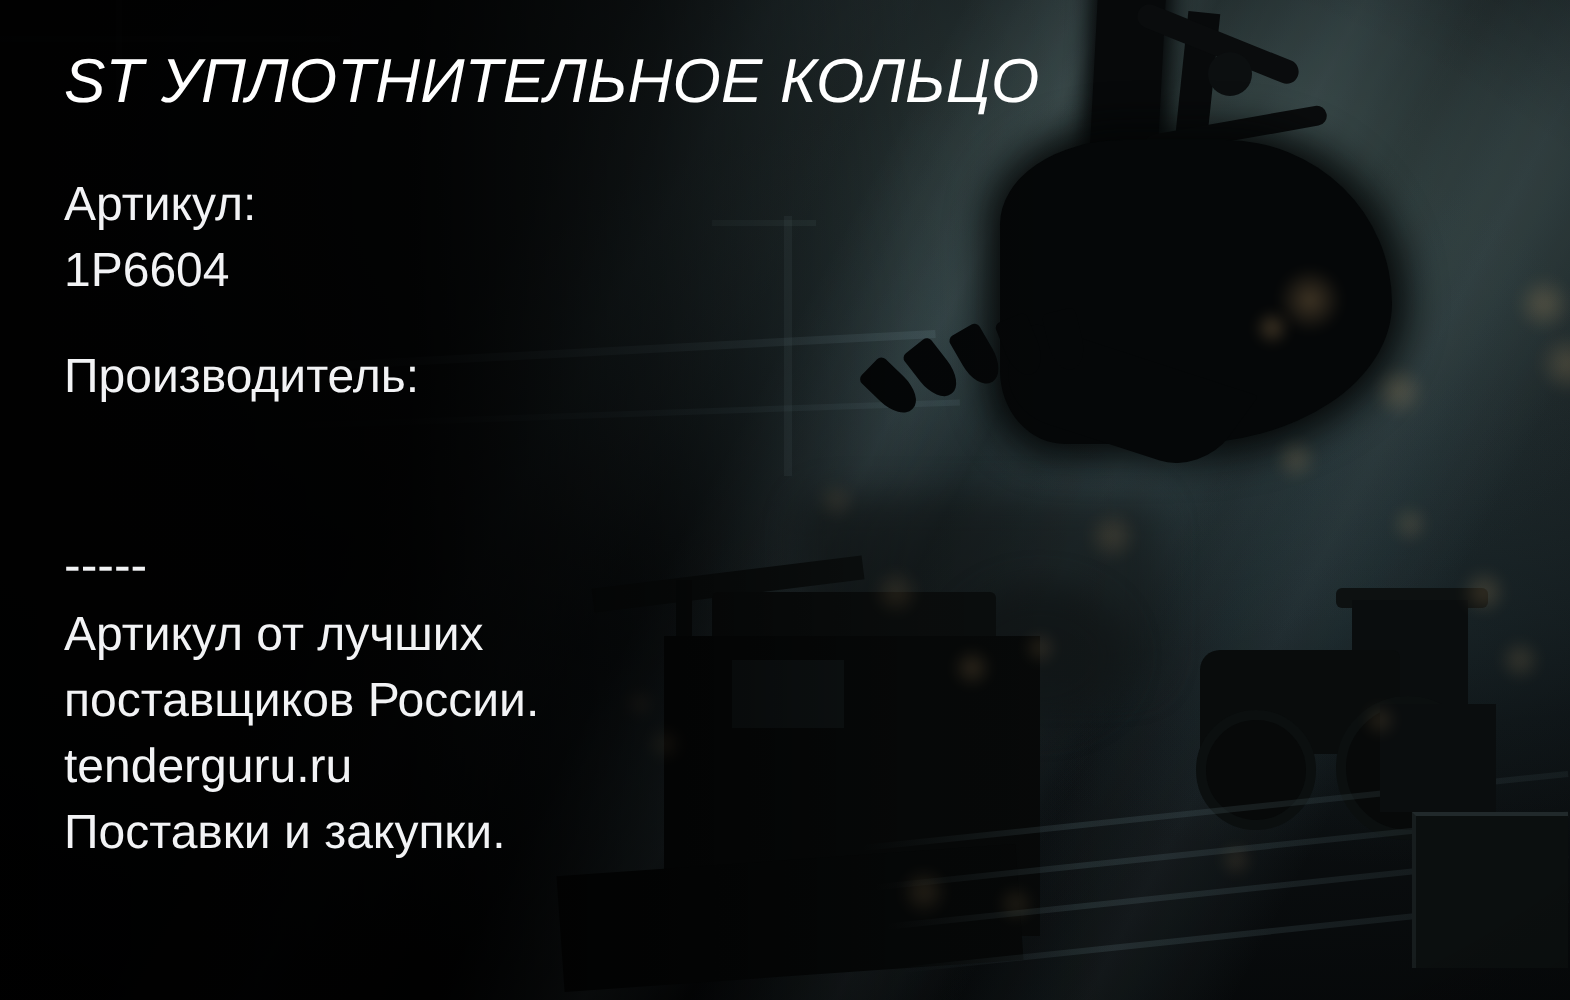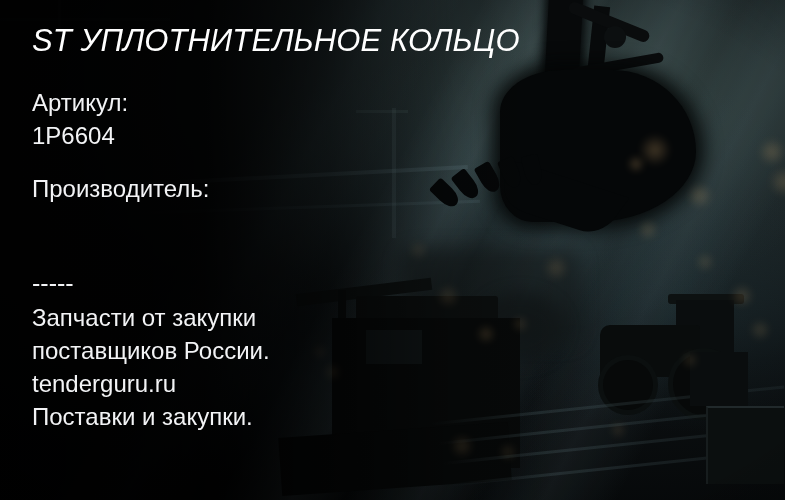"Запчасти от закупки" div.promo-line { text: Запчасти от закупки -> Артикул от лучших }
